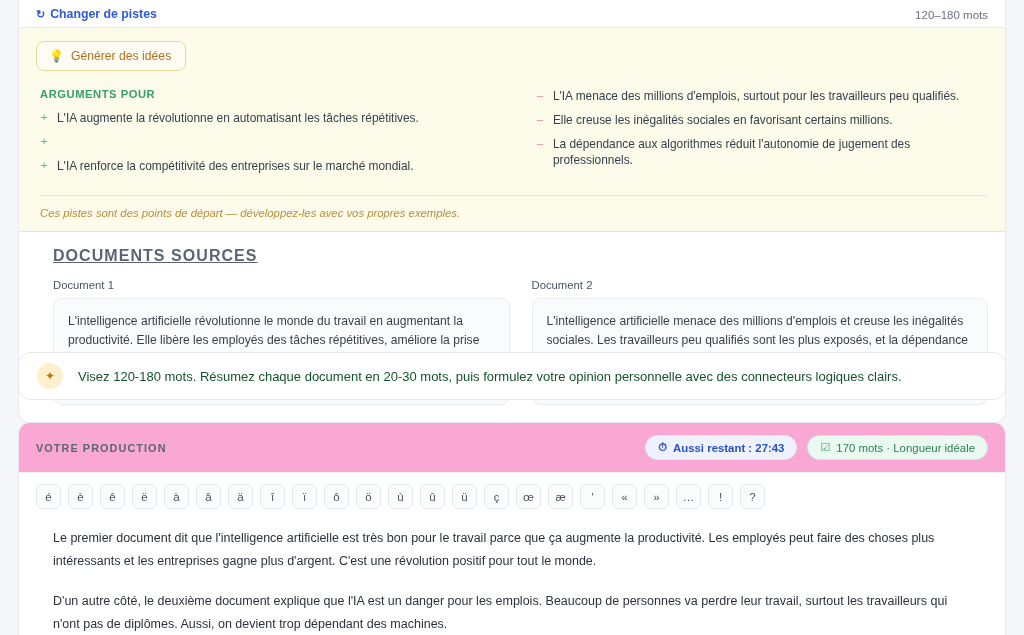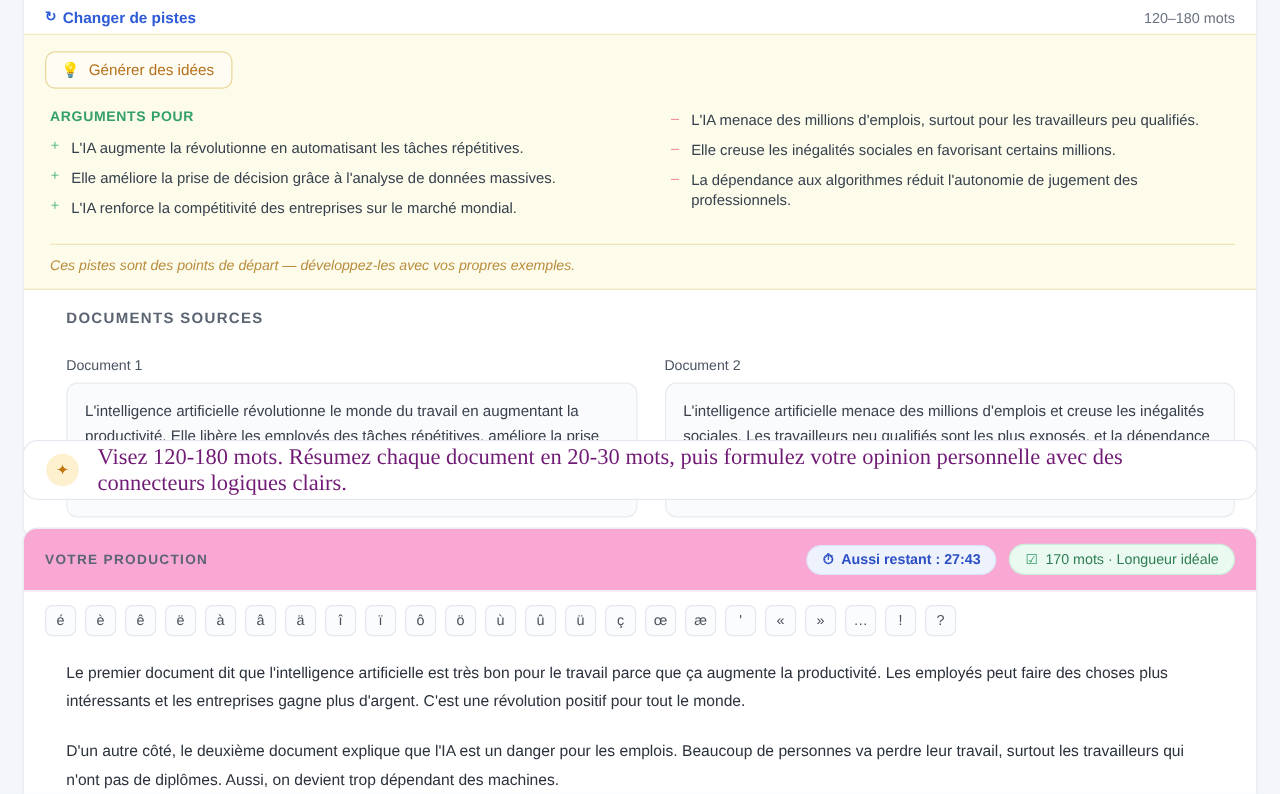"Elle améliore la prise de" span { html: <span>Elle améliore la prise de décision grâce à l'analyse de données massives.</span> -> none }
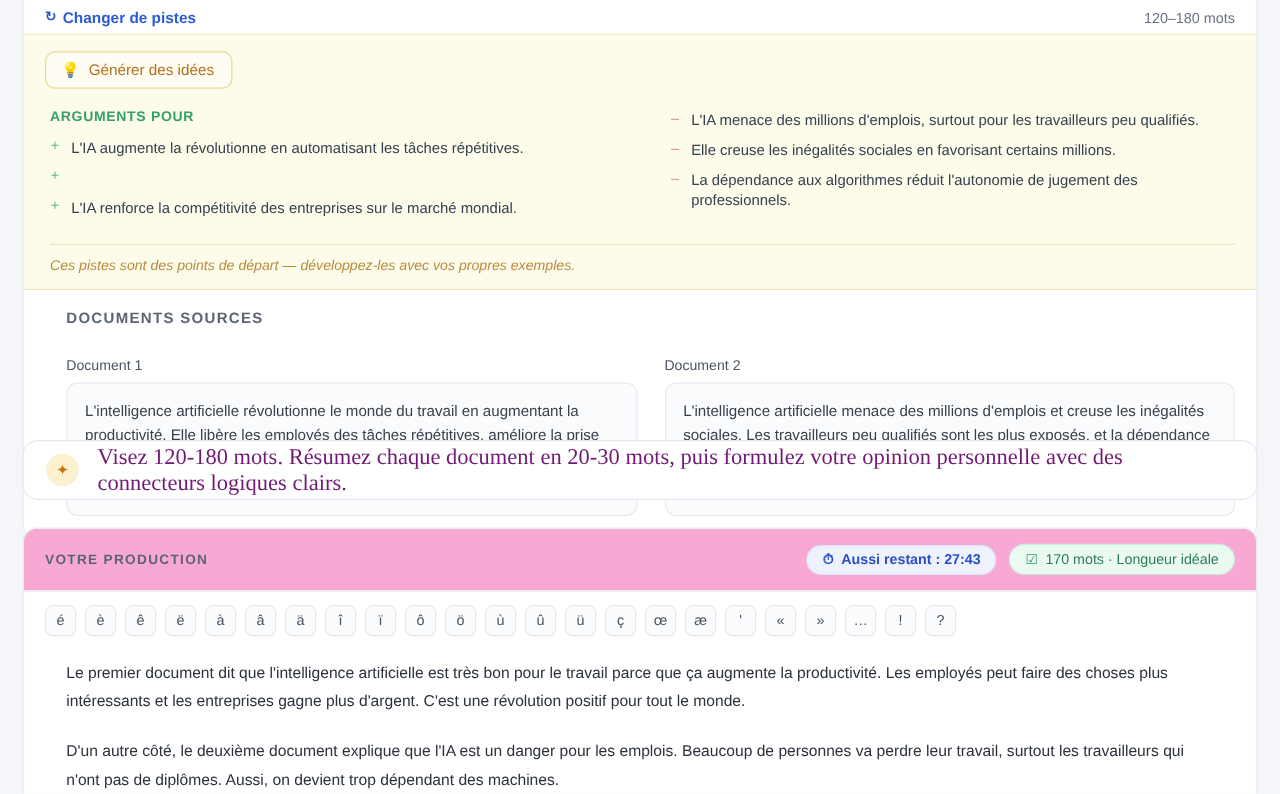"DOCUMENTS SOURCES" .docs-title { font-size: 12px -> 16px; margin: 0 0 26px 17px -> 0 0 14px 17px; text-decoration: none -> underline }
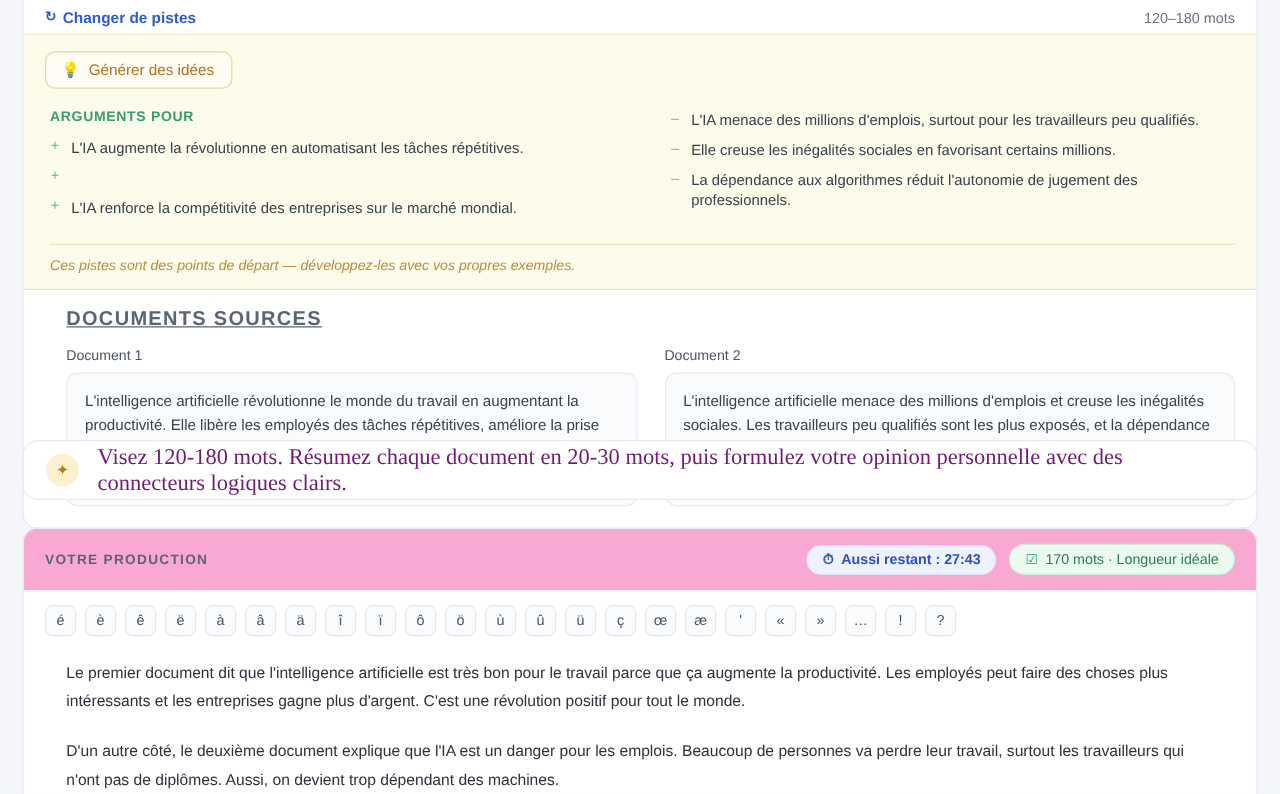"Visez 120-180 mots. Résumez chaque" .tip-text { color: #701a75 -> #14532d; font-family: Liberation Serif, serif -> none; font-size: 18px -> 13px }
